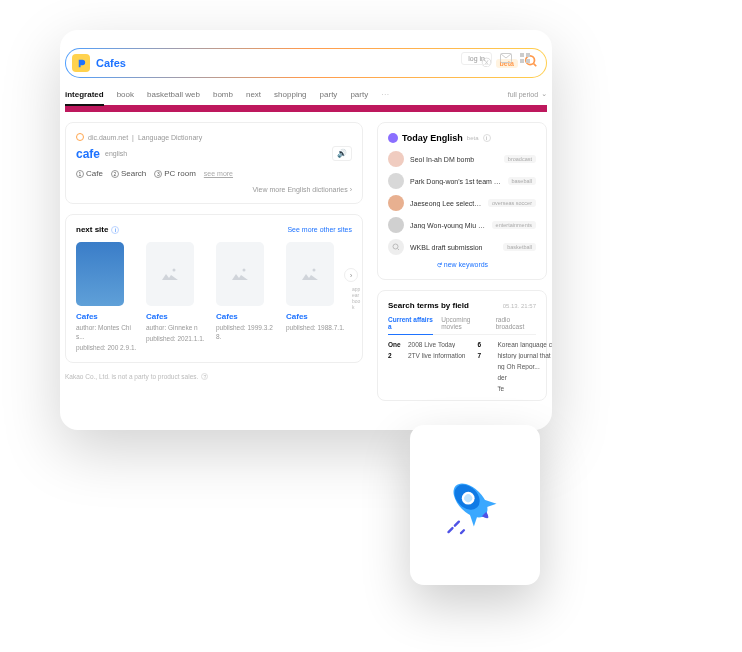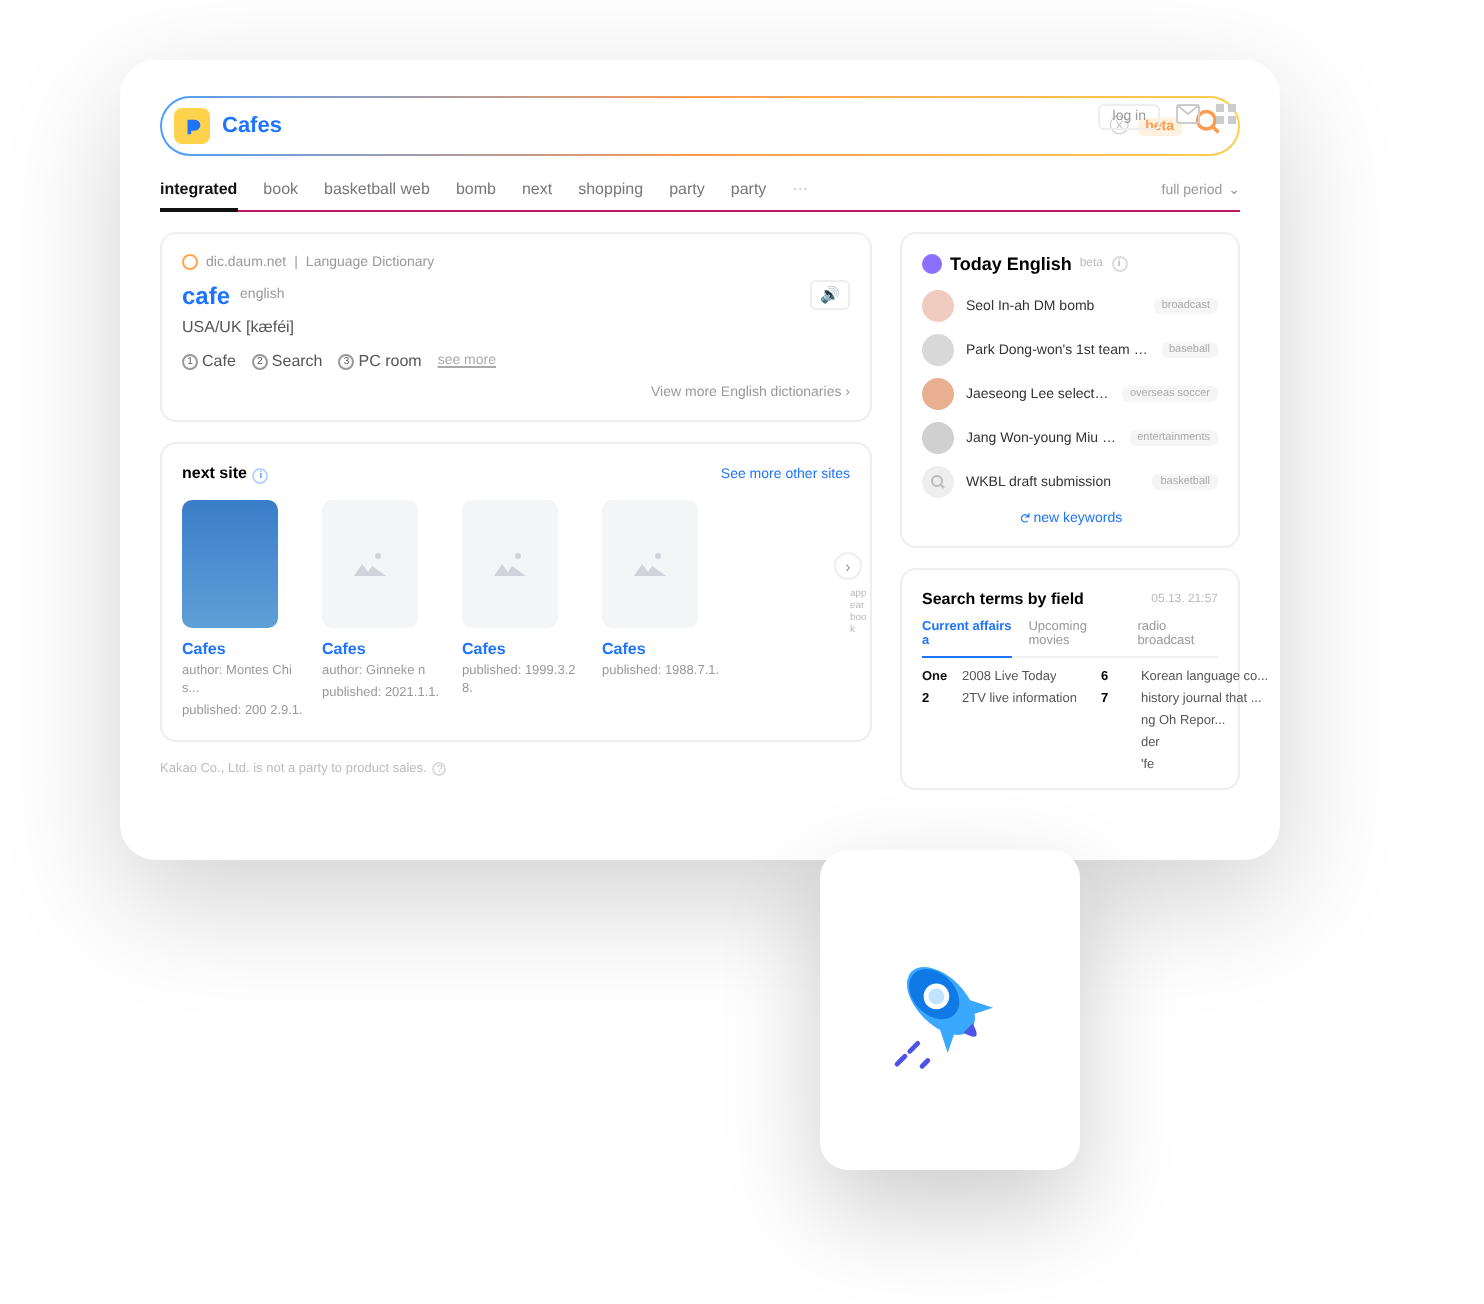"Cafes" .window { padding: 18px 20px -> 18px 5px; width: 580px -> 492px }
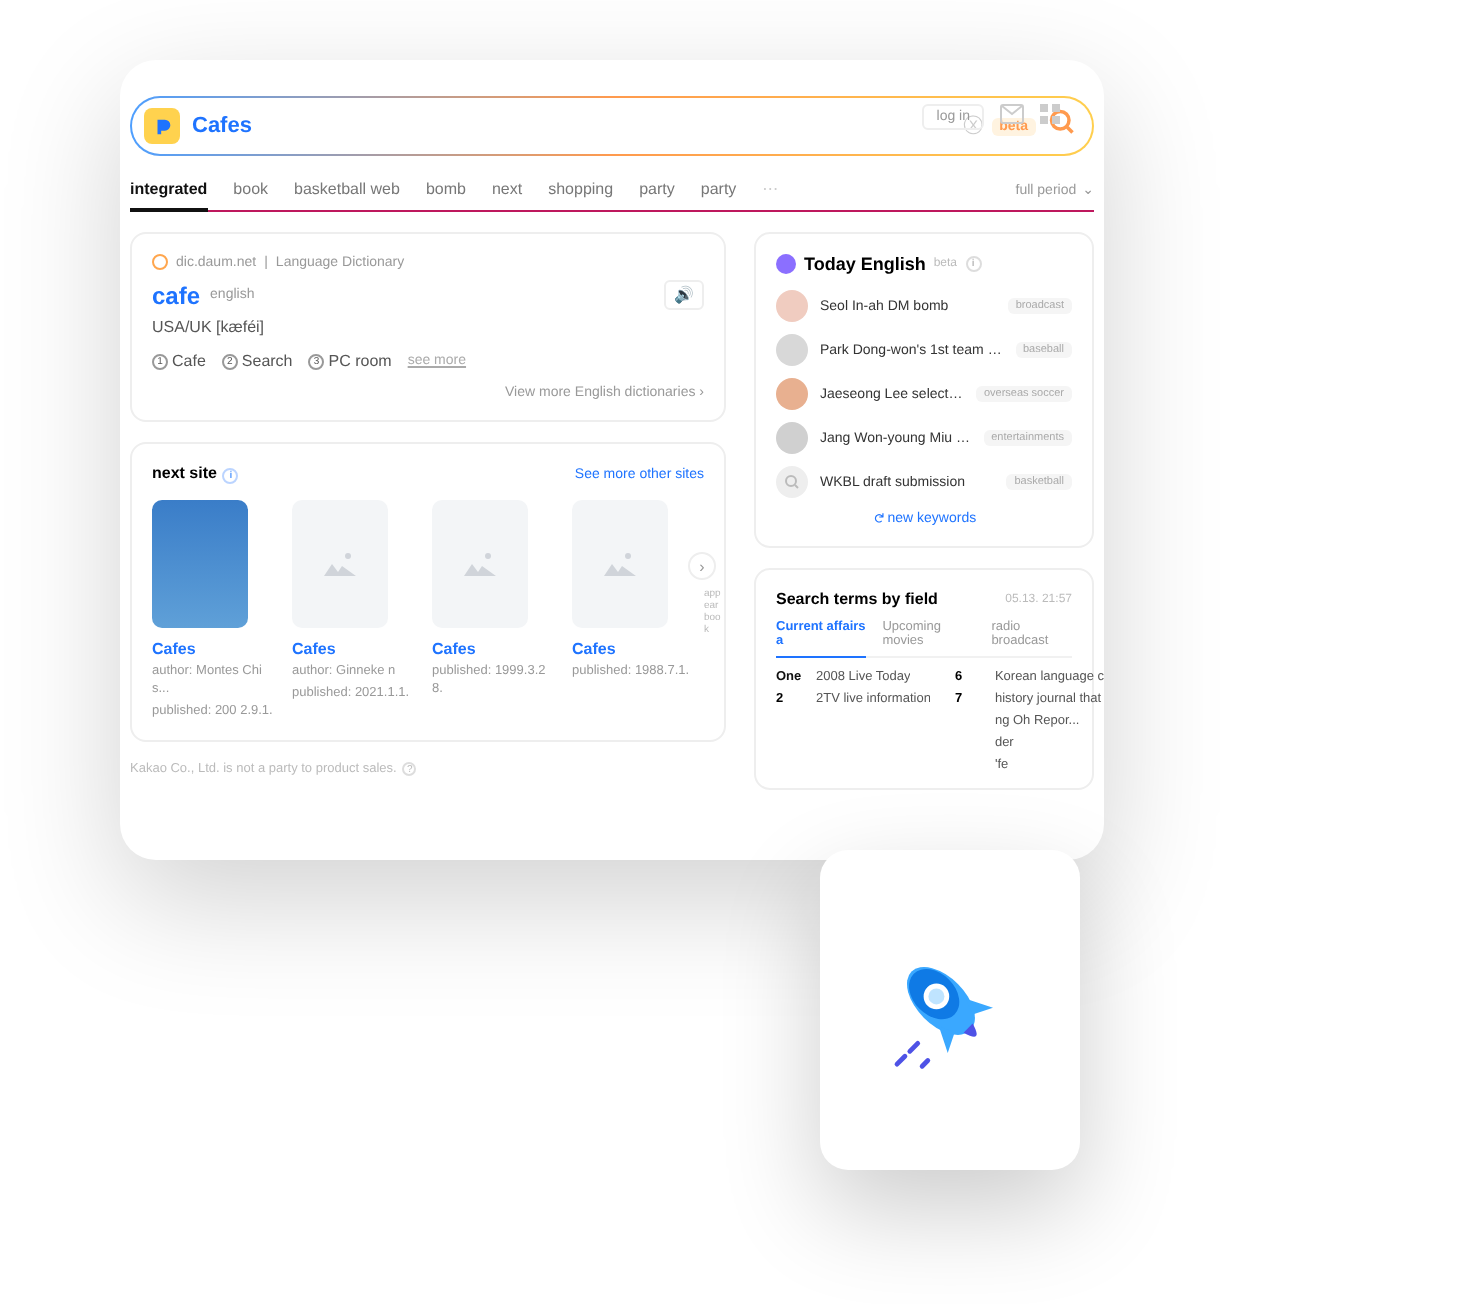"integrated" .tabs { align-items: flex-end -> flex-start; border-bottom: 1px solid #be185d -> 7px solid #be185d }
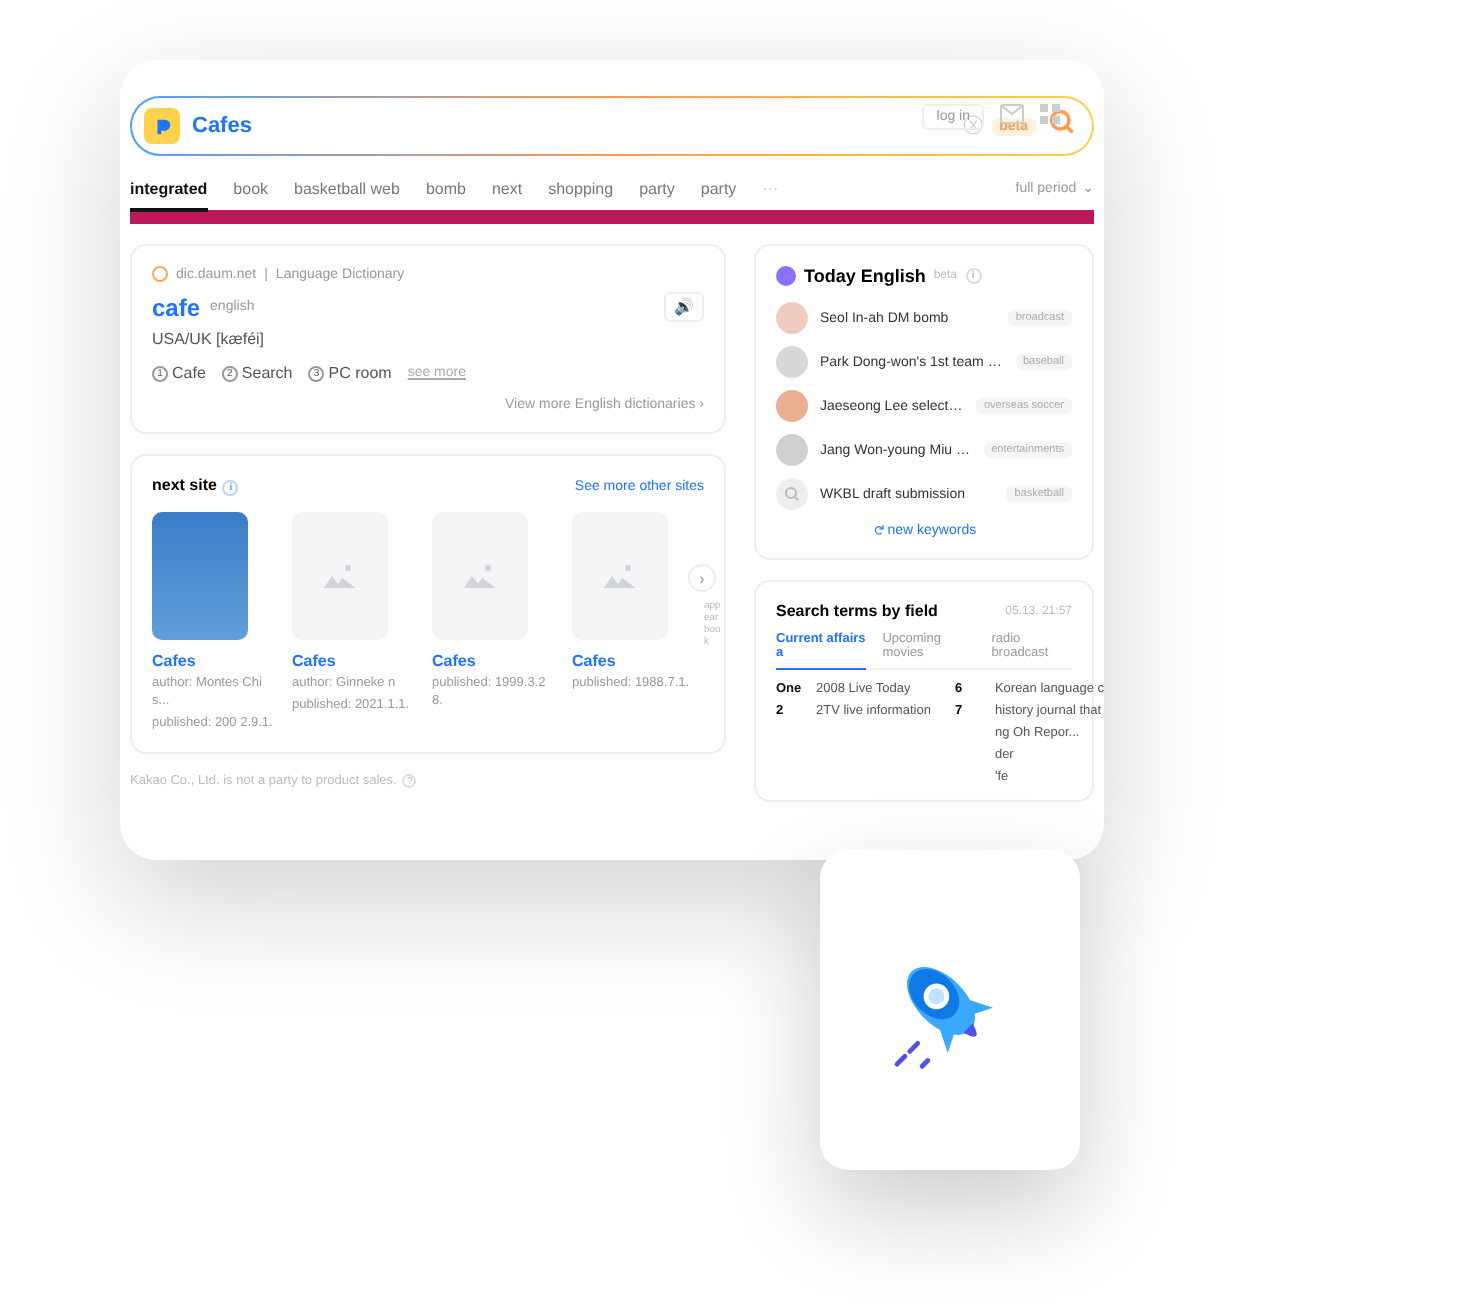"USA/UK [kæféi]" div.phon { html: <div>USA/UK [kæféi]</div> -> none }
